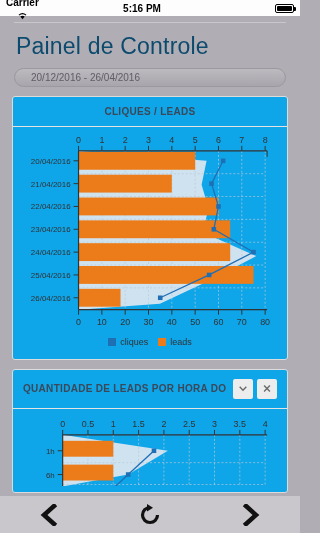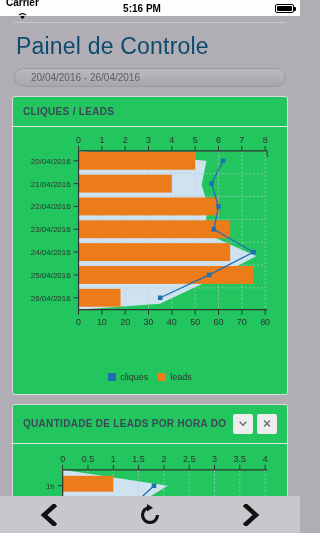"20/04/2016 - 26/04/2016" span { text: 20/04/2016 -> 20/12/2016 }
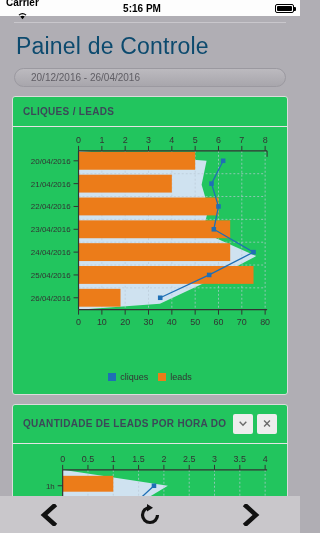"CLIQUES / LEADS" .card { background: #22c55e -> #0ea5e9; text-align: none -> center }
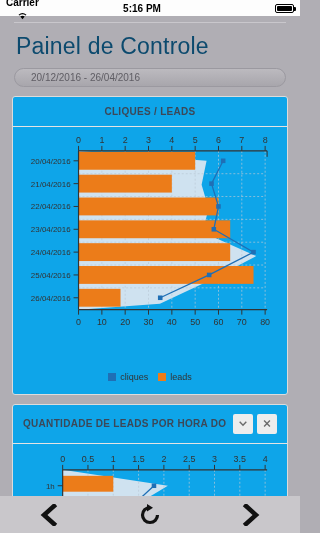"cliques" .legend { margin-top: 35px -> none }
